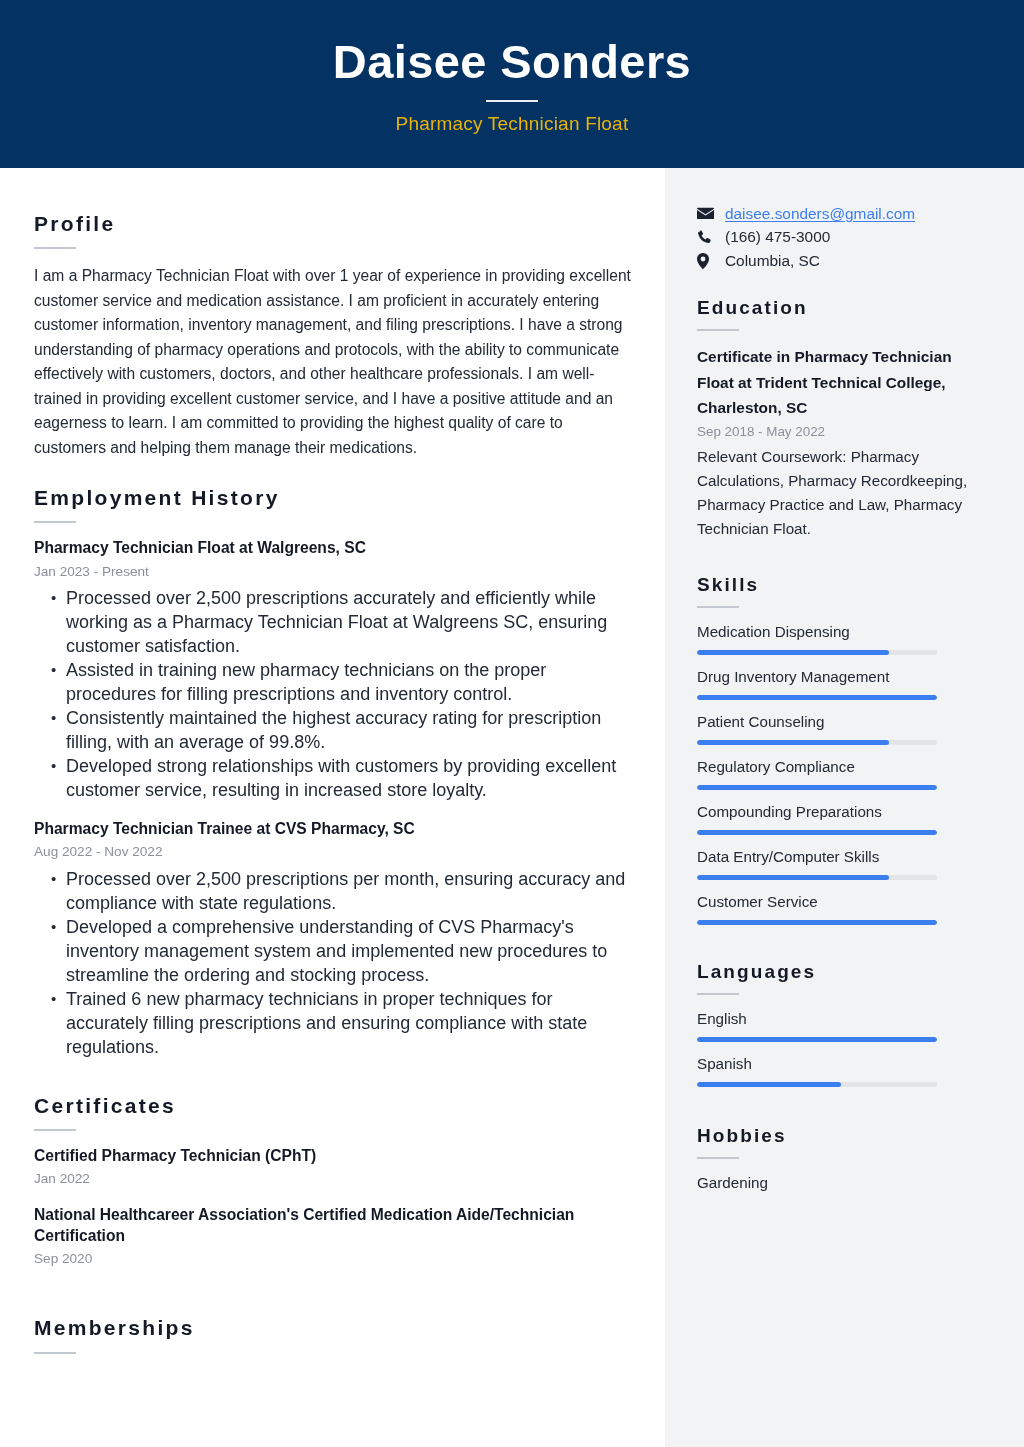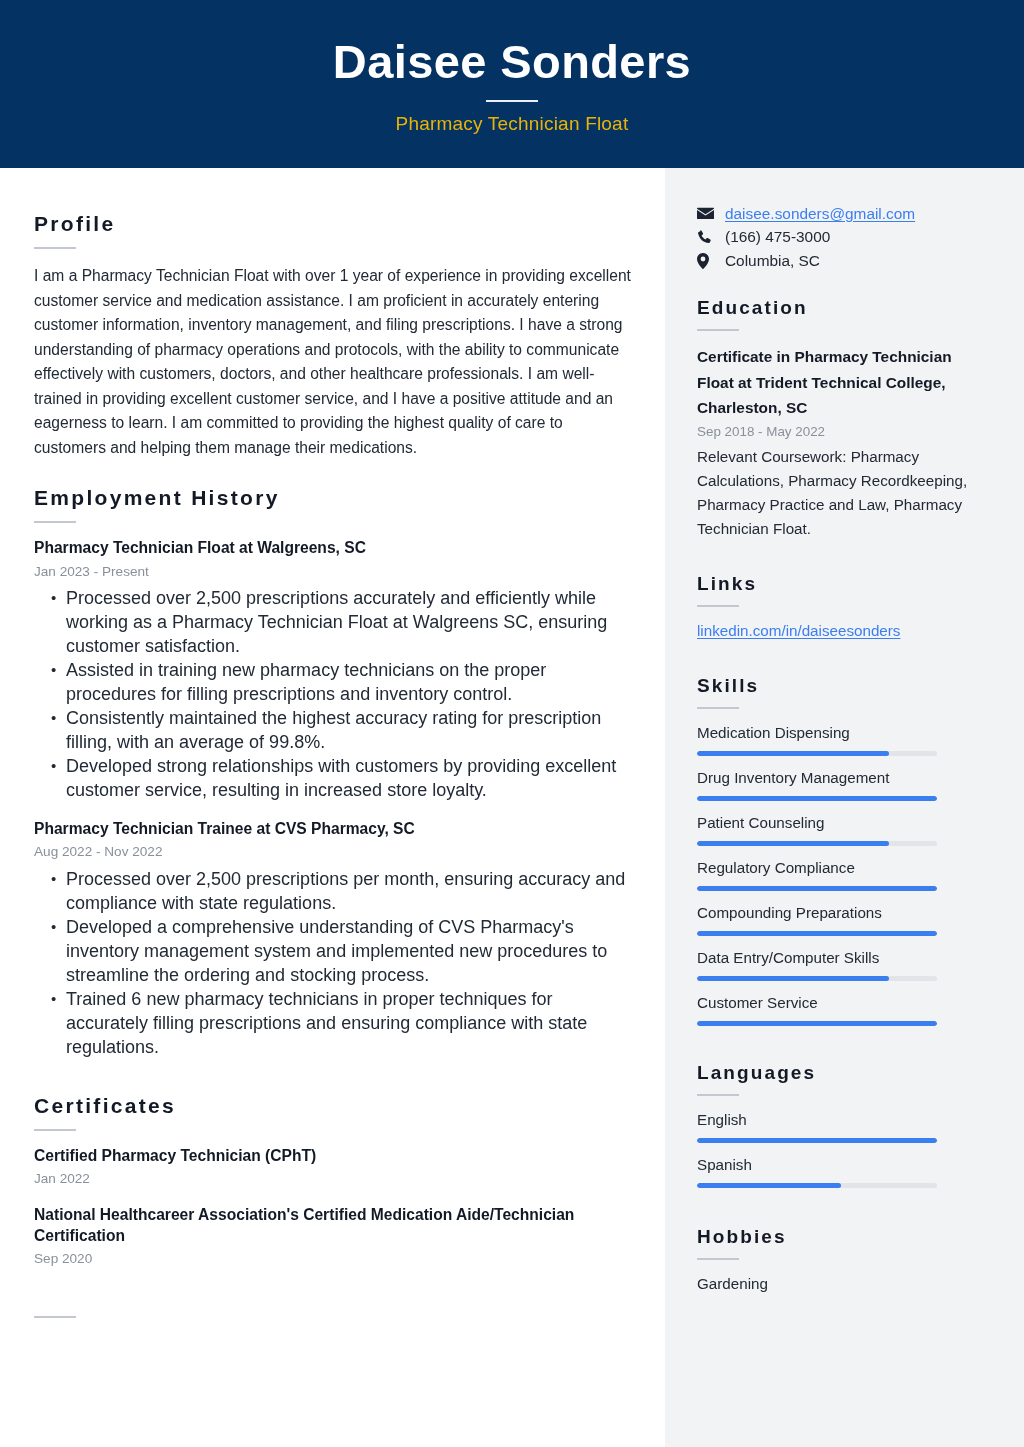"Links" div.sec-side { html: <div> <div>Links</div> <div></div> <a>linkedin.com/in/daiseesonders</a> </div> -> none }
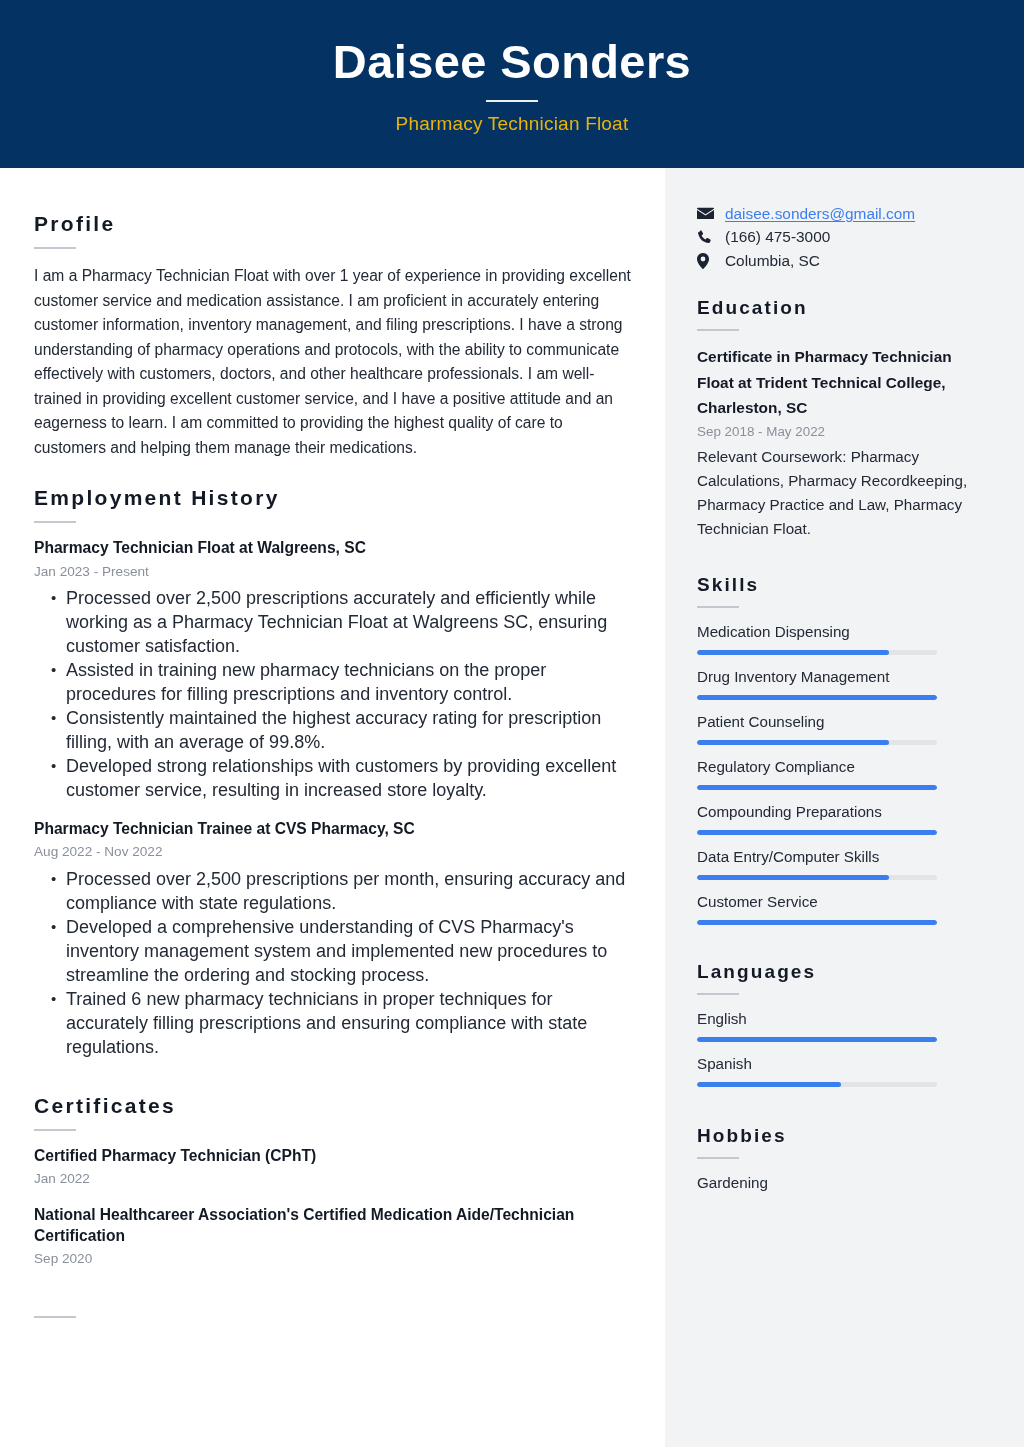"Memberships" div.sec-h { html: none -> <div>Memberships</div> }
